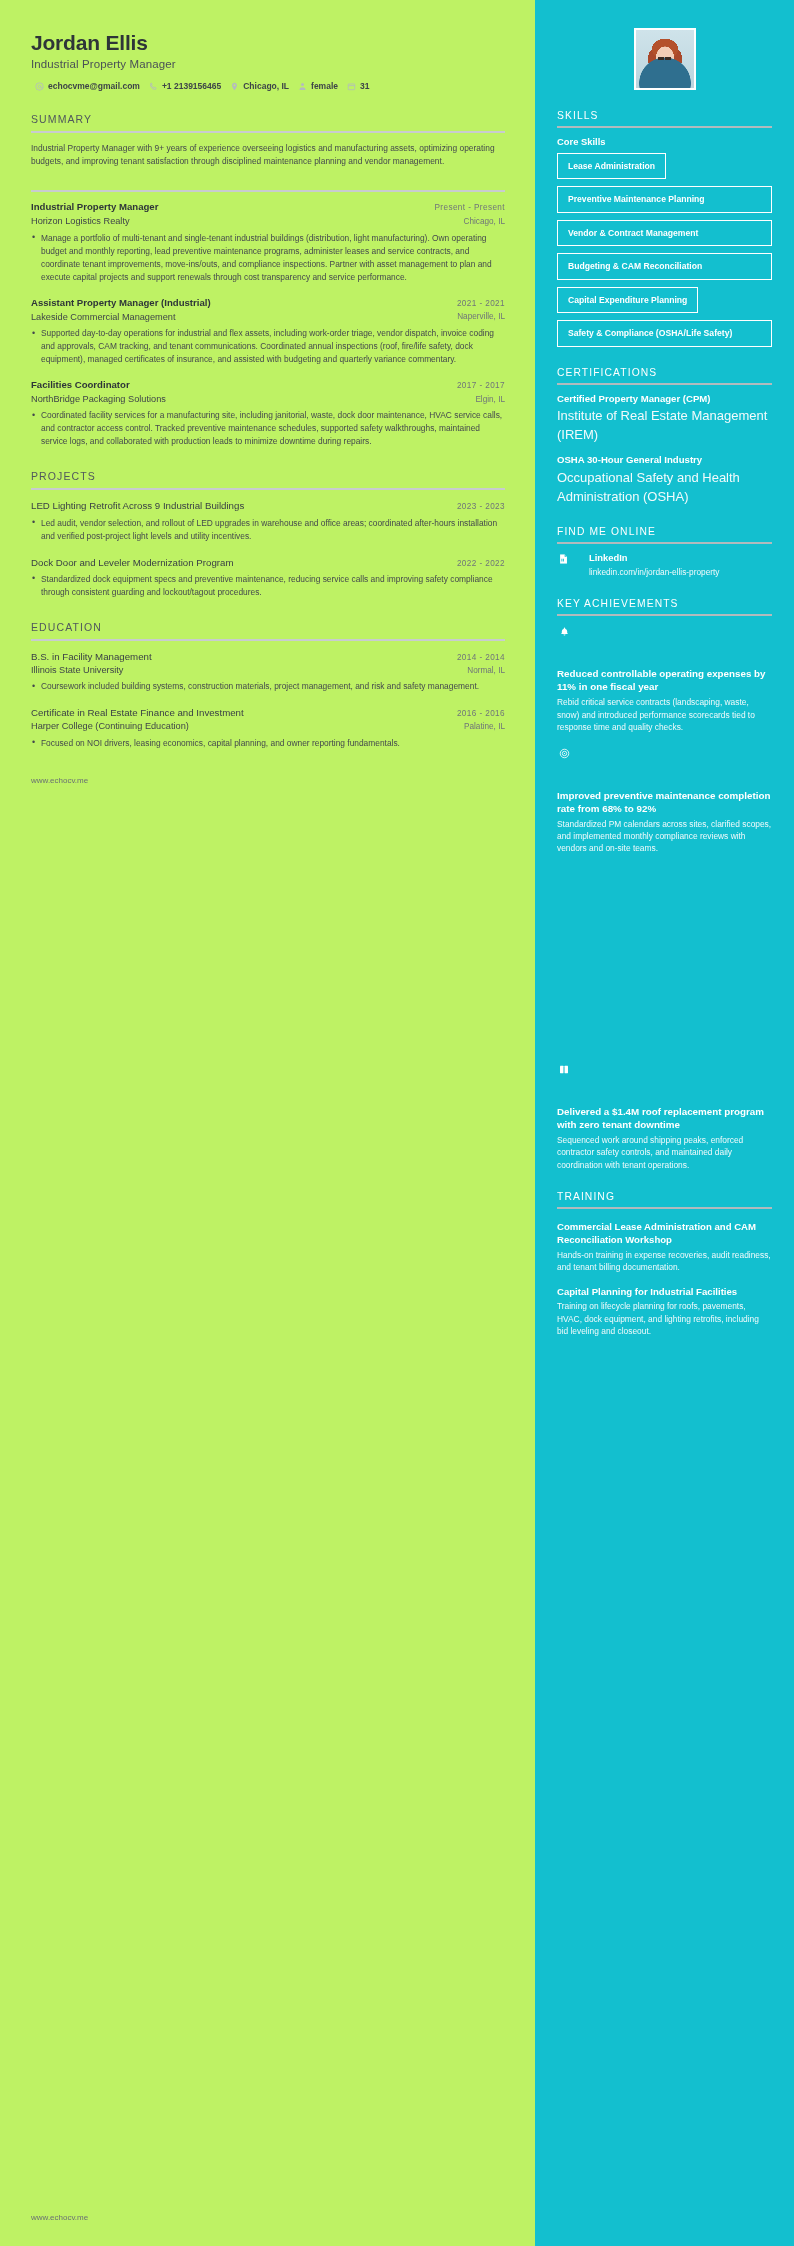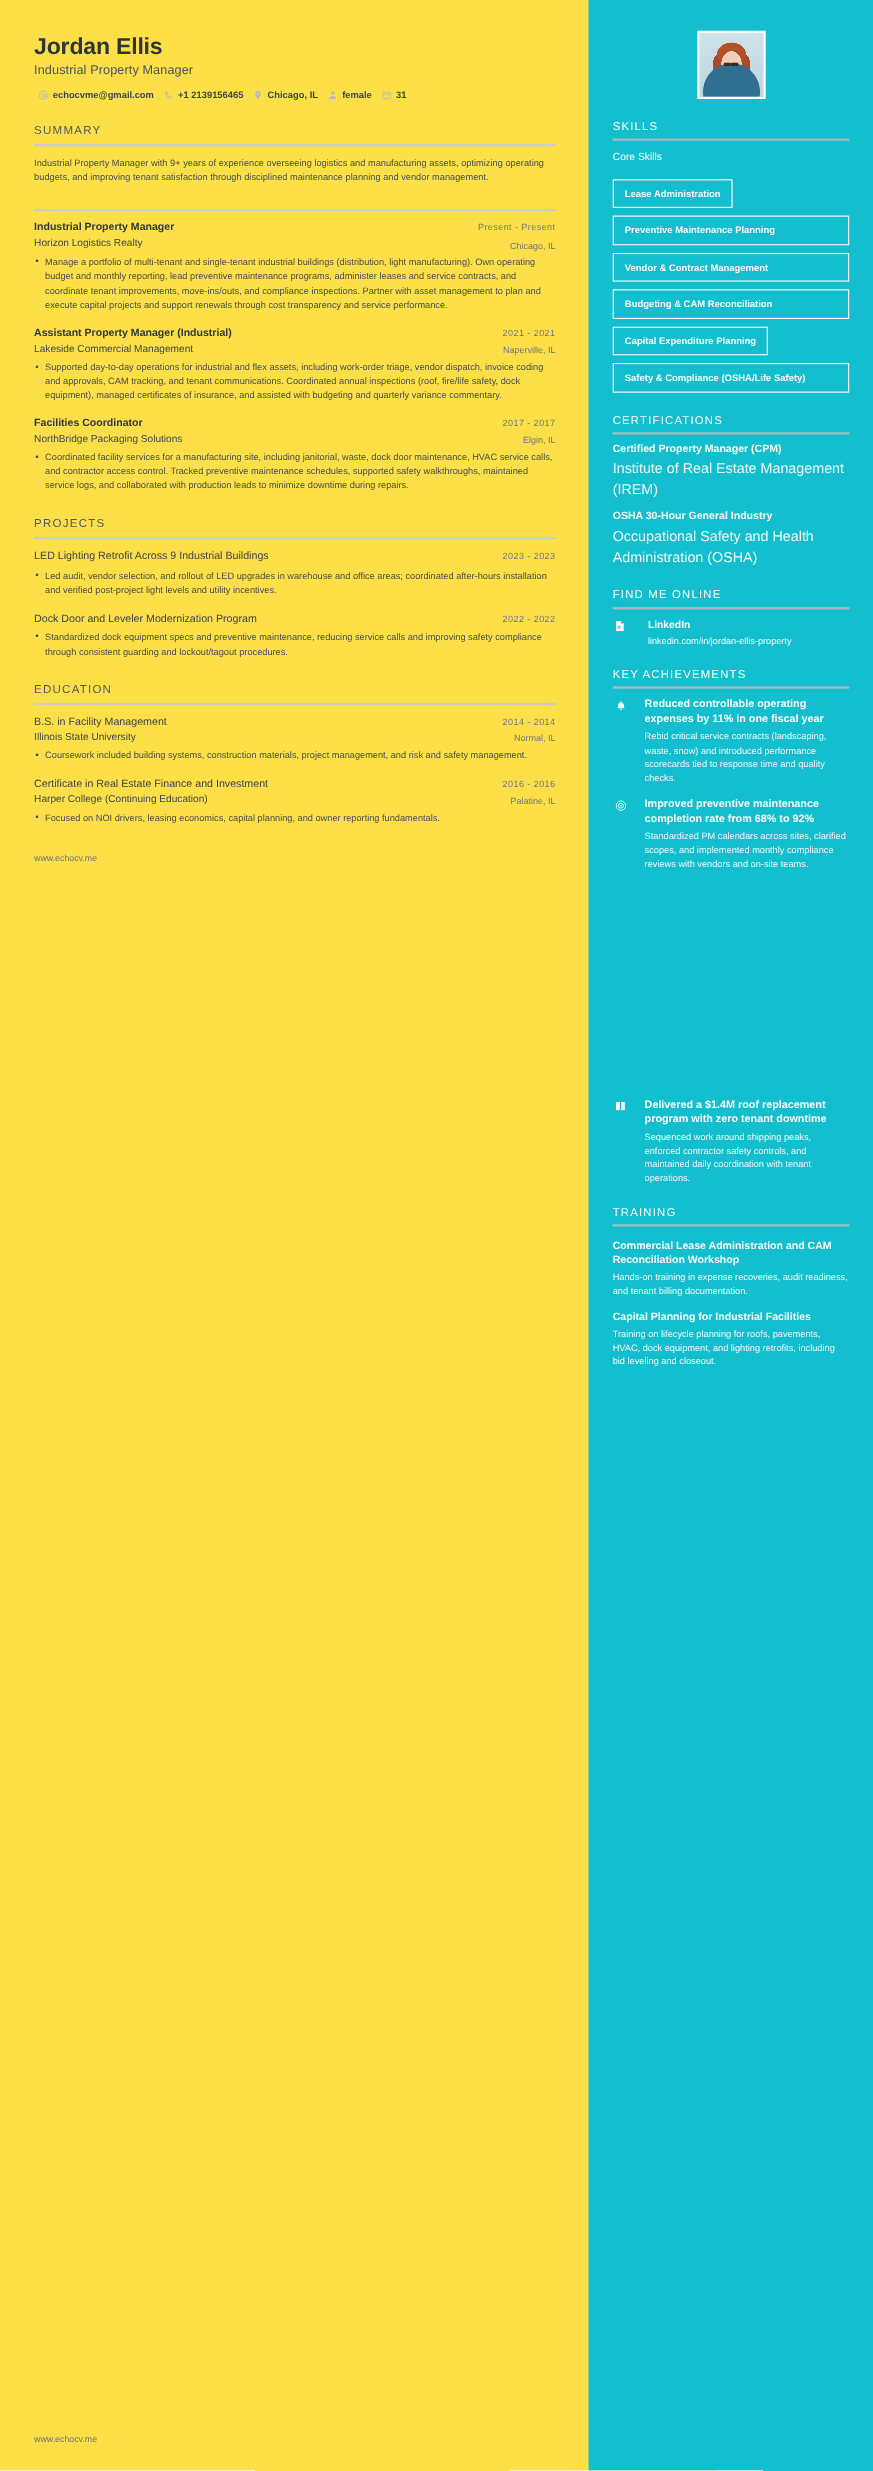"Jordan Ellis" .page { background: #fde047 -> #bef264 }
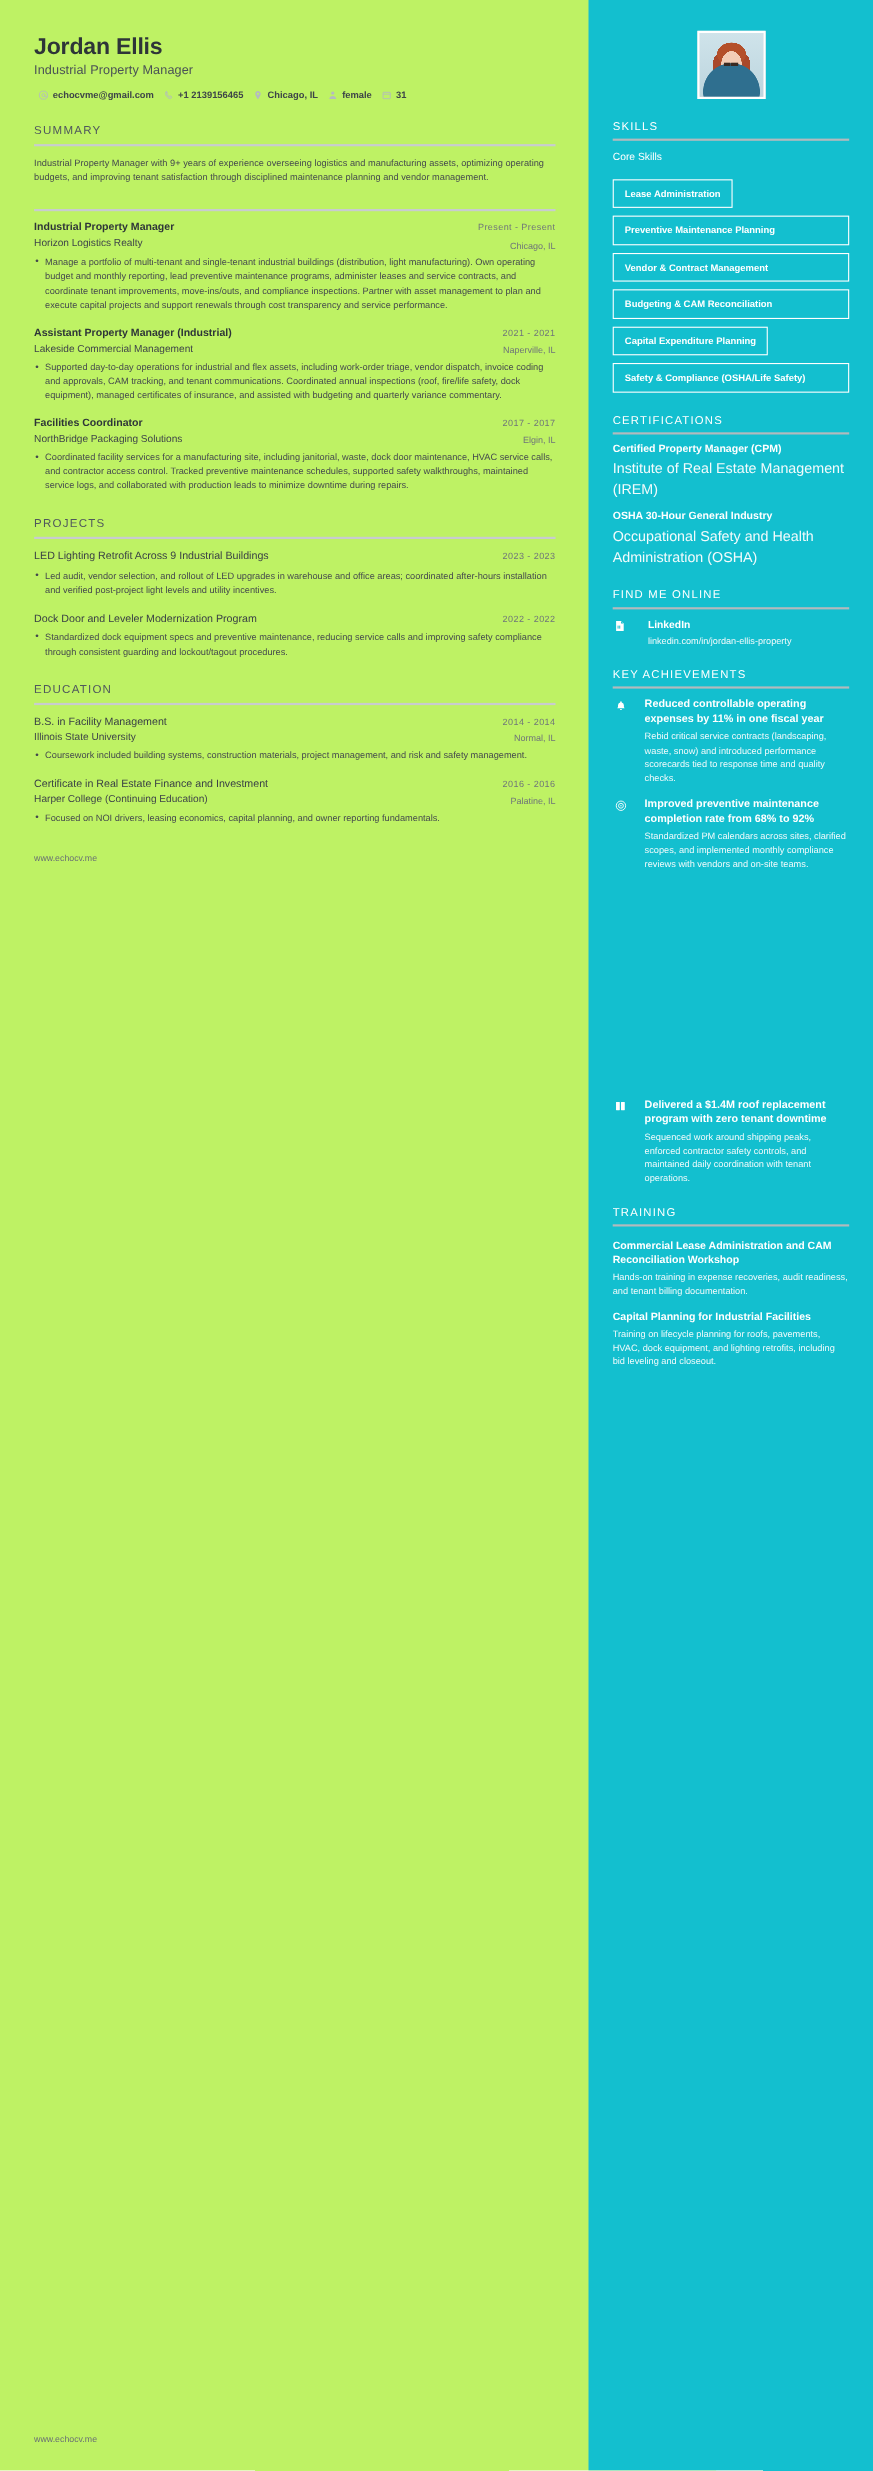"Core Skills" .sb-sub { font-weight: normal -> bold; margin-bottom: 16px -> 6px }
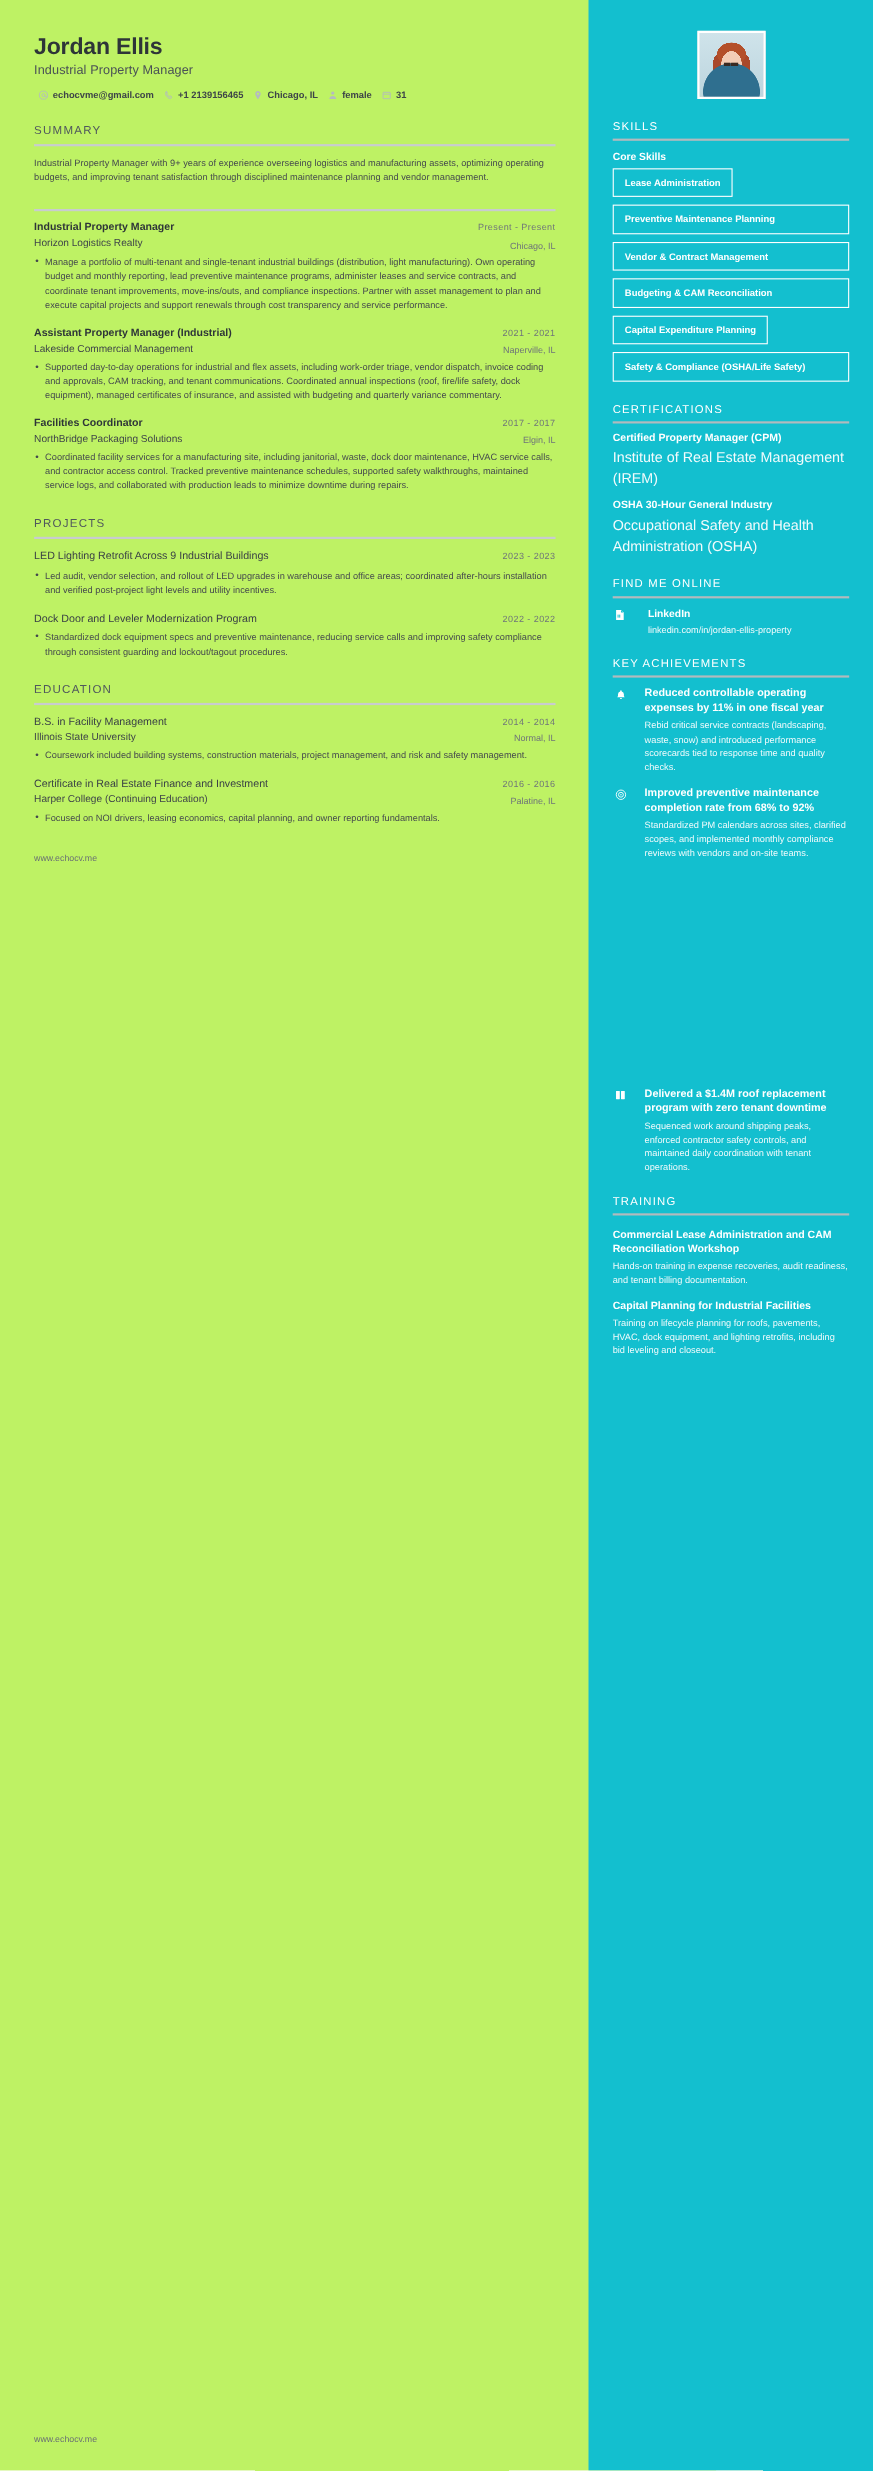"Horizon Logistics Realty" .entry-sub-row { align-items: flex-end -> center }
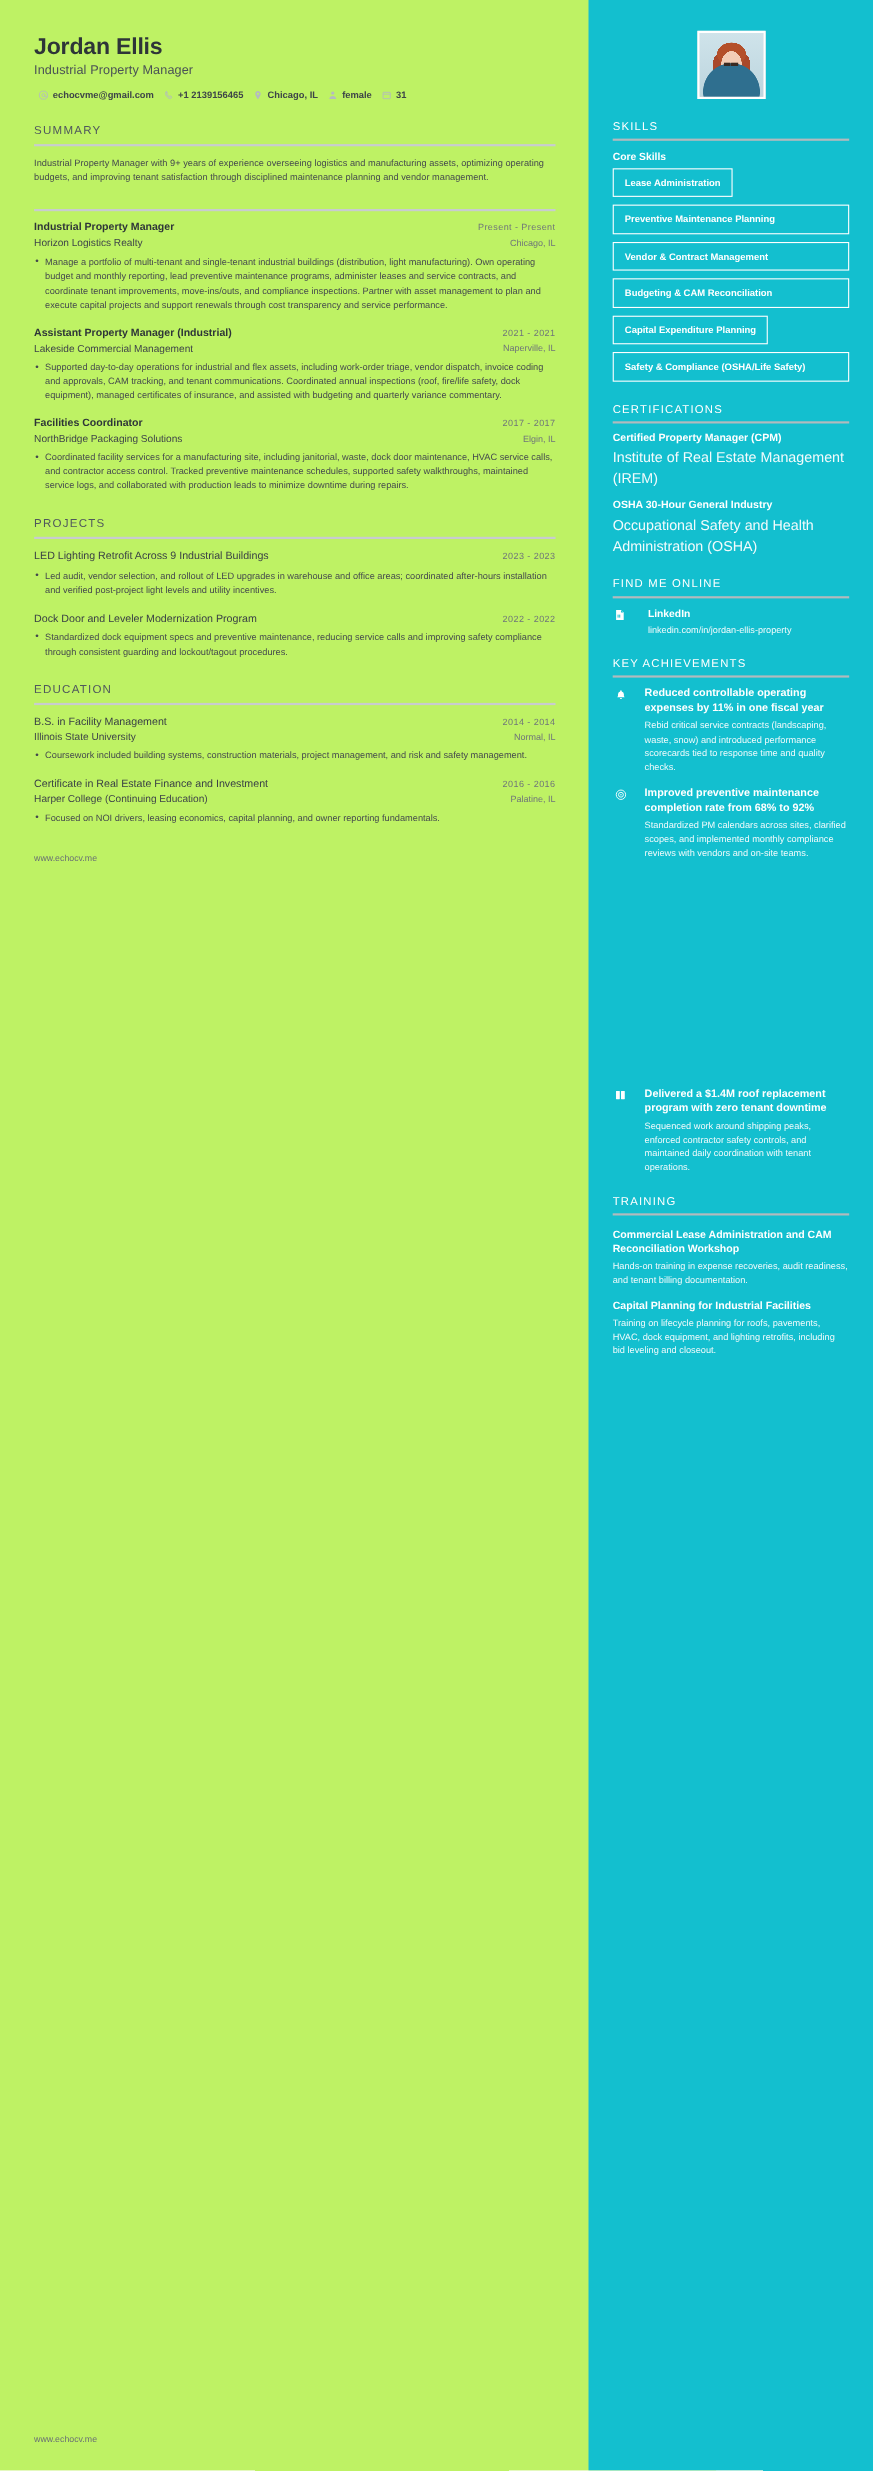"Reduced controllable operating expenses" .ach-item { flex-direction: none -> column; gap: 15px -> 27px }
